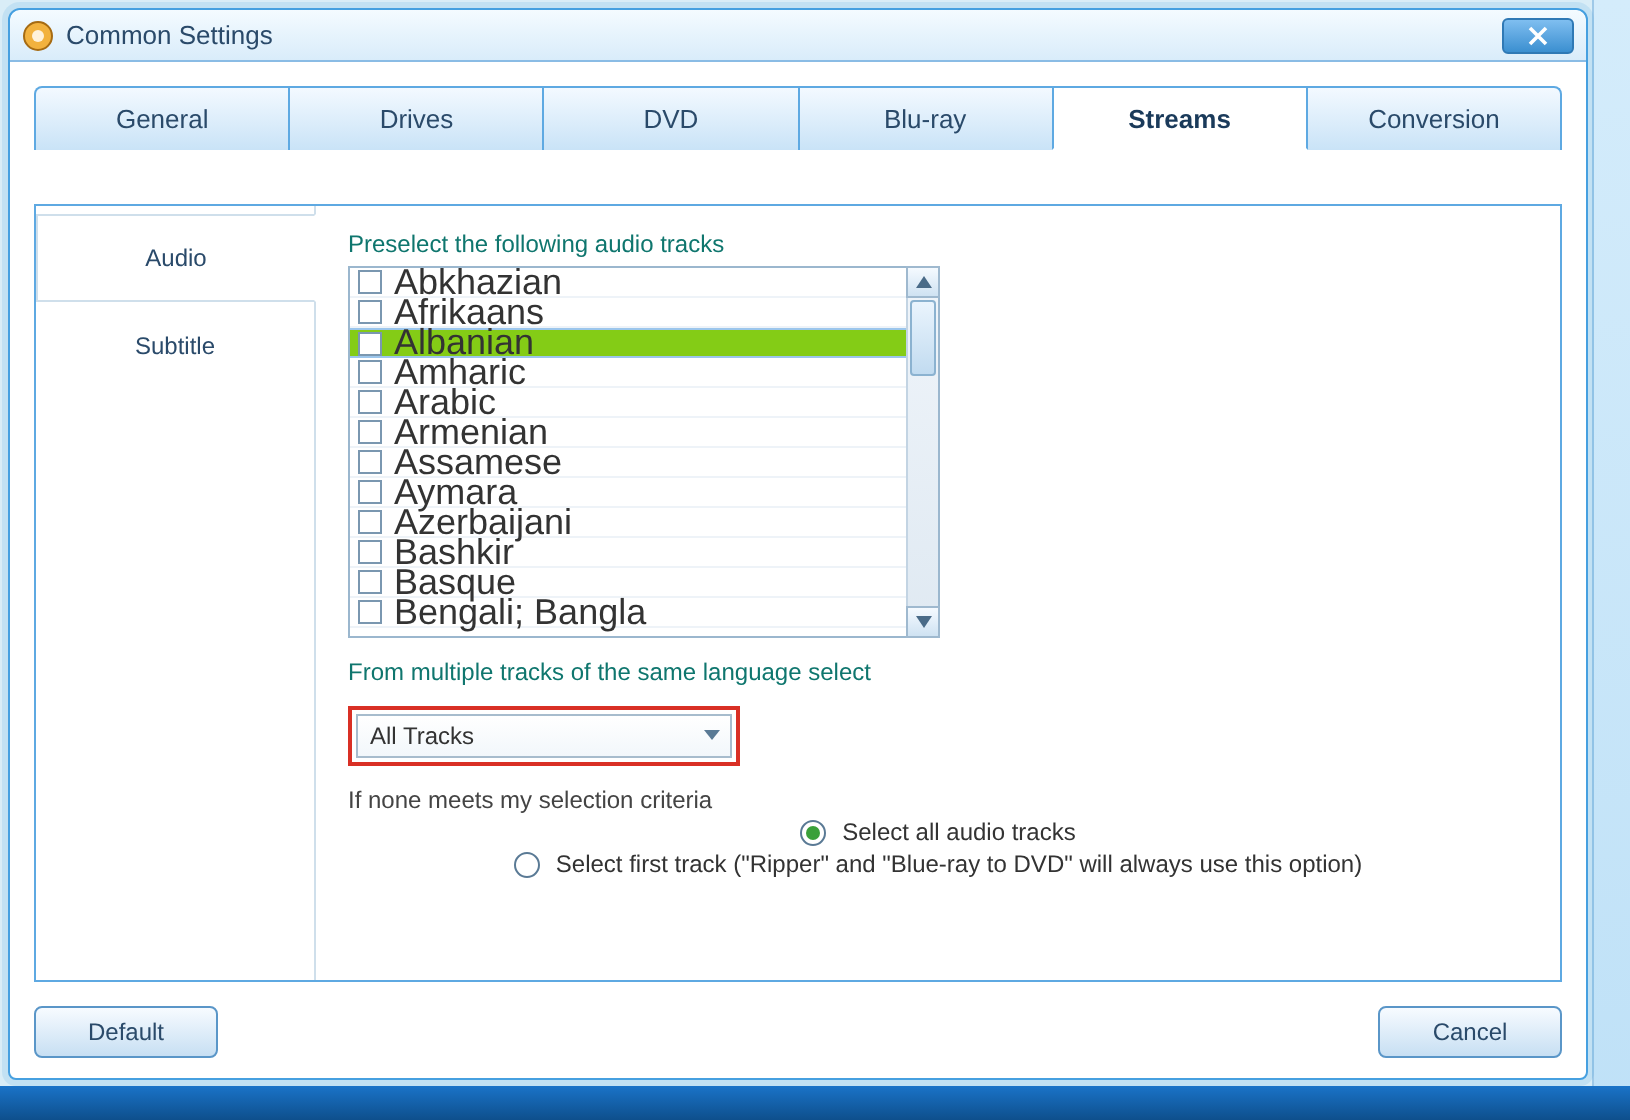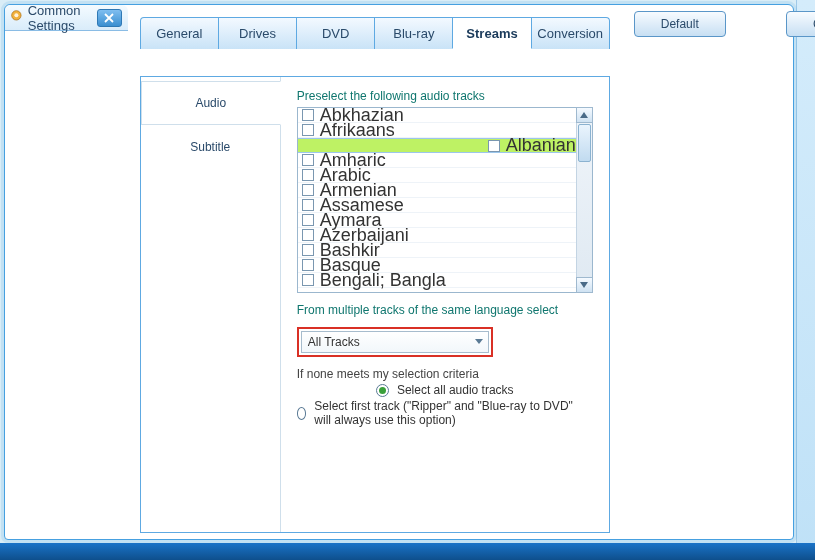"Common Settings" .window { flex-direction: none -> column }
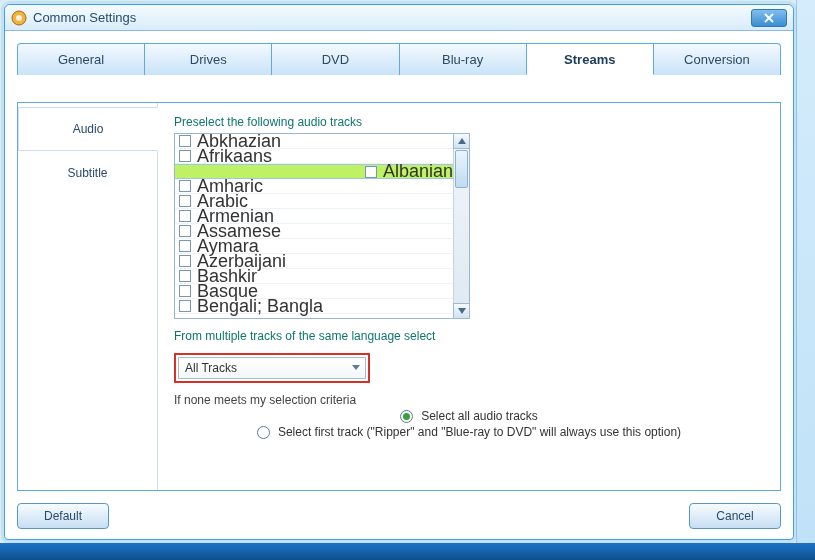"Albanian" .list-row.hover { background: #bef264 -> #84cc16; justify-content: flex-end -> none }
